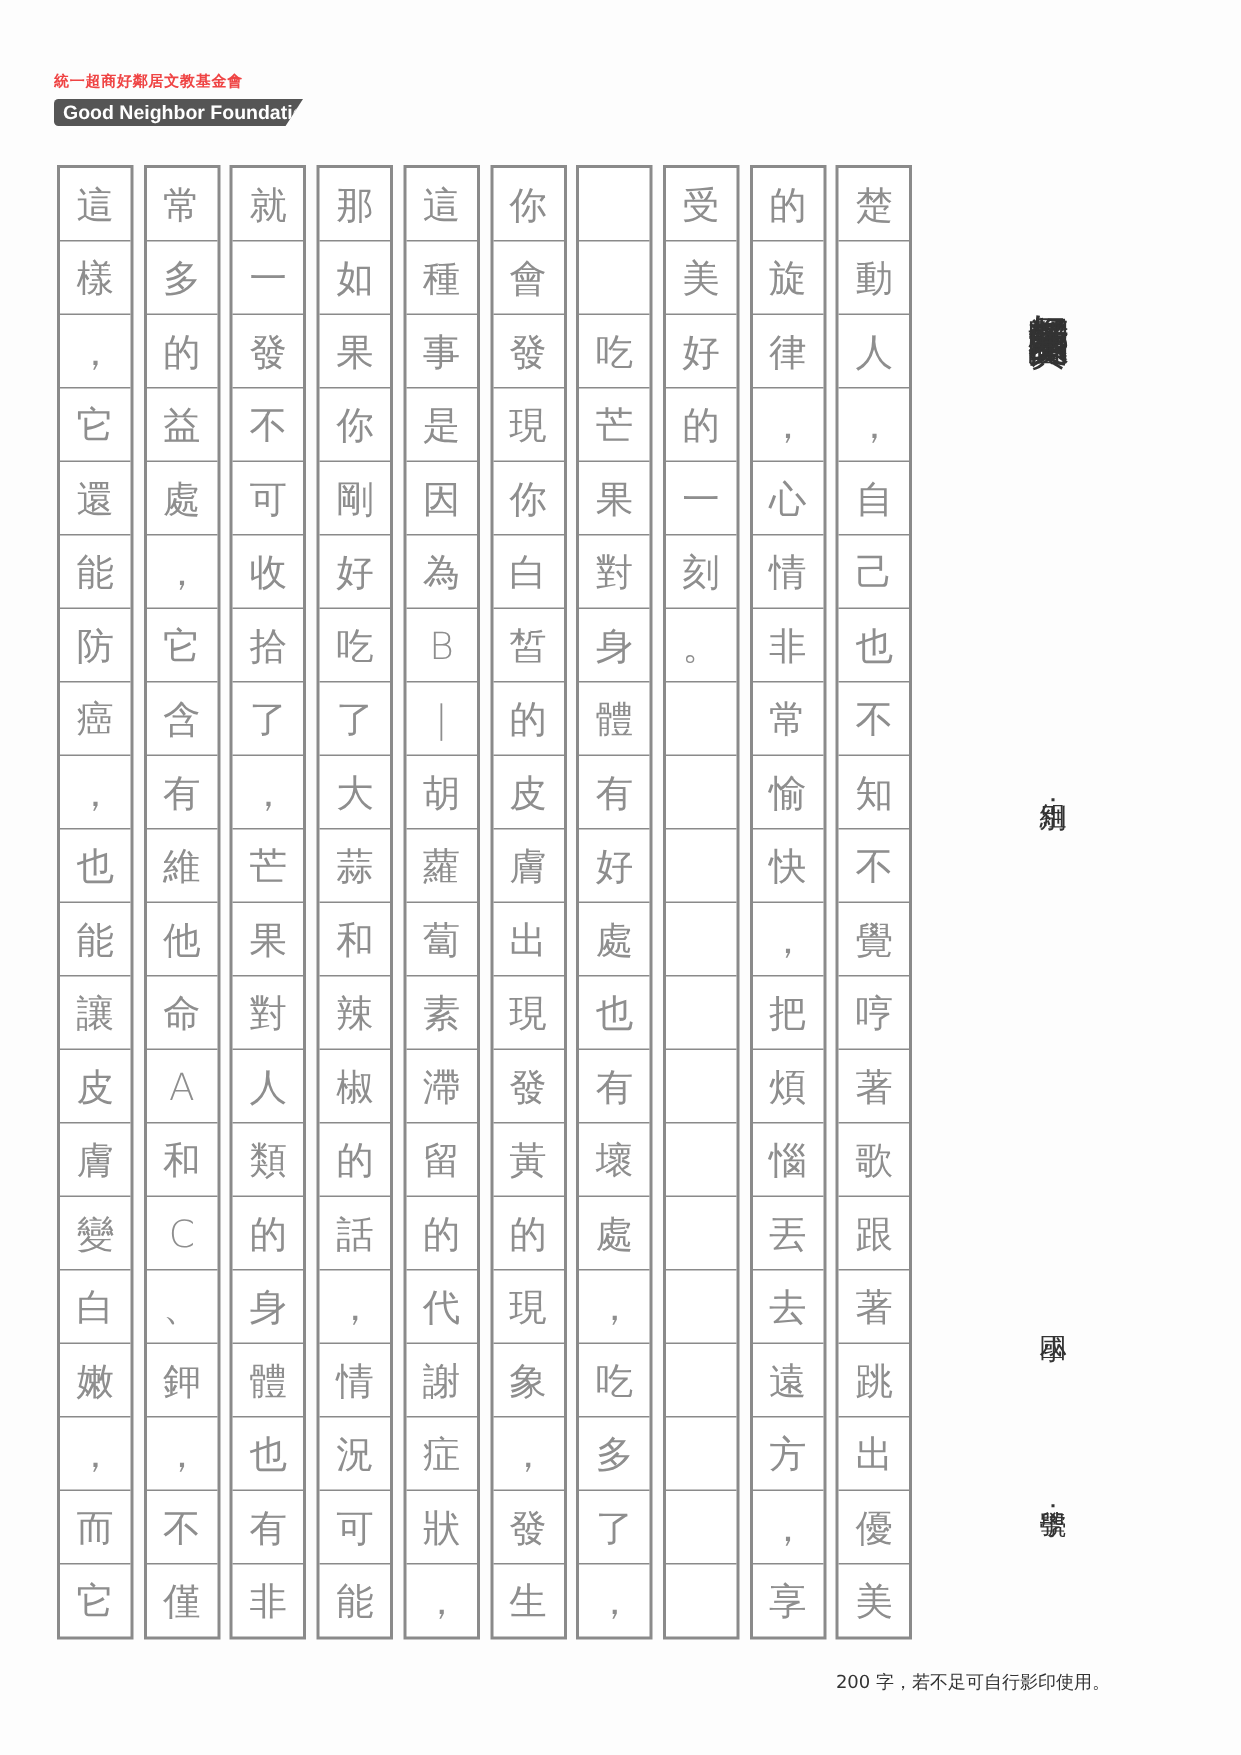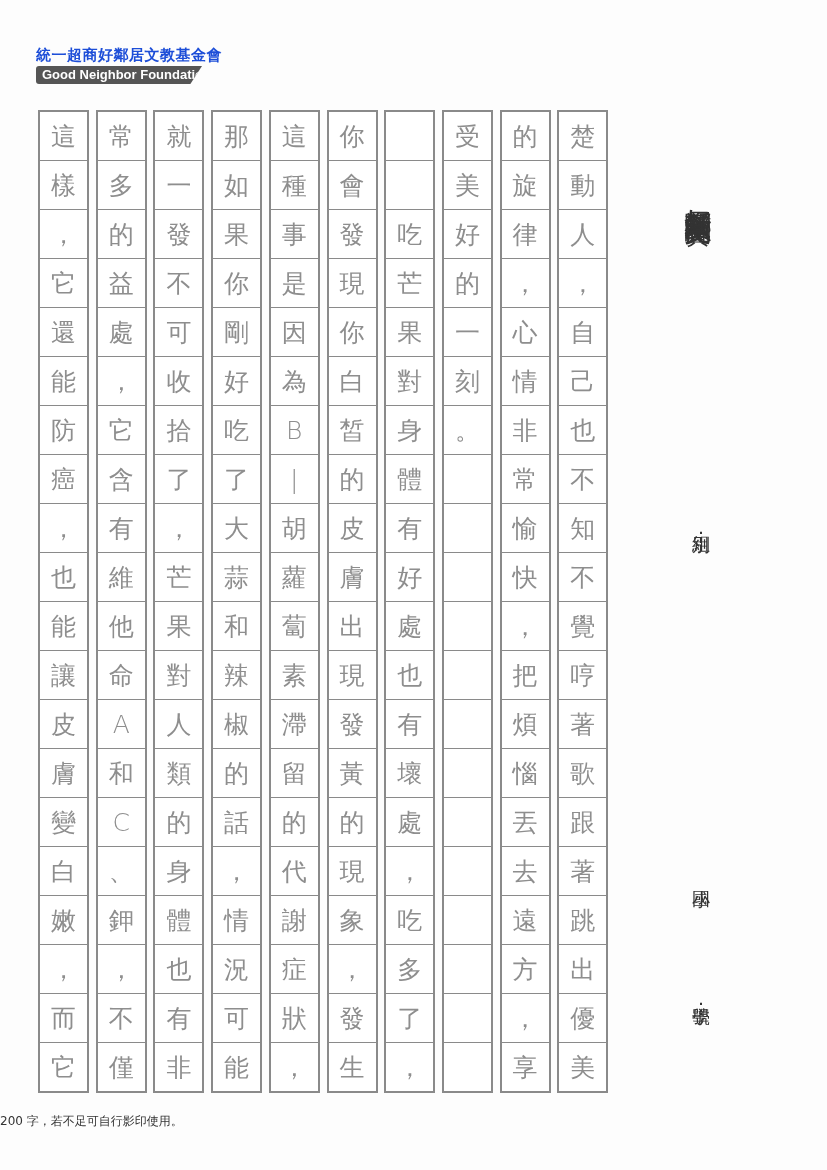"統一超商好鄰居文教基金會" .logo-zh { color: #1d4ed8 -> #ef4444; font-size: 15px -> 10px; text-align: right -> none }
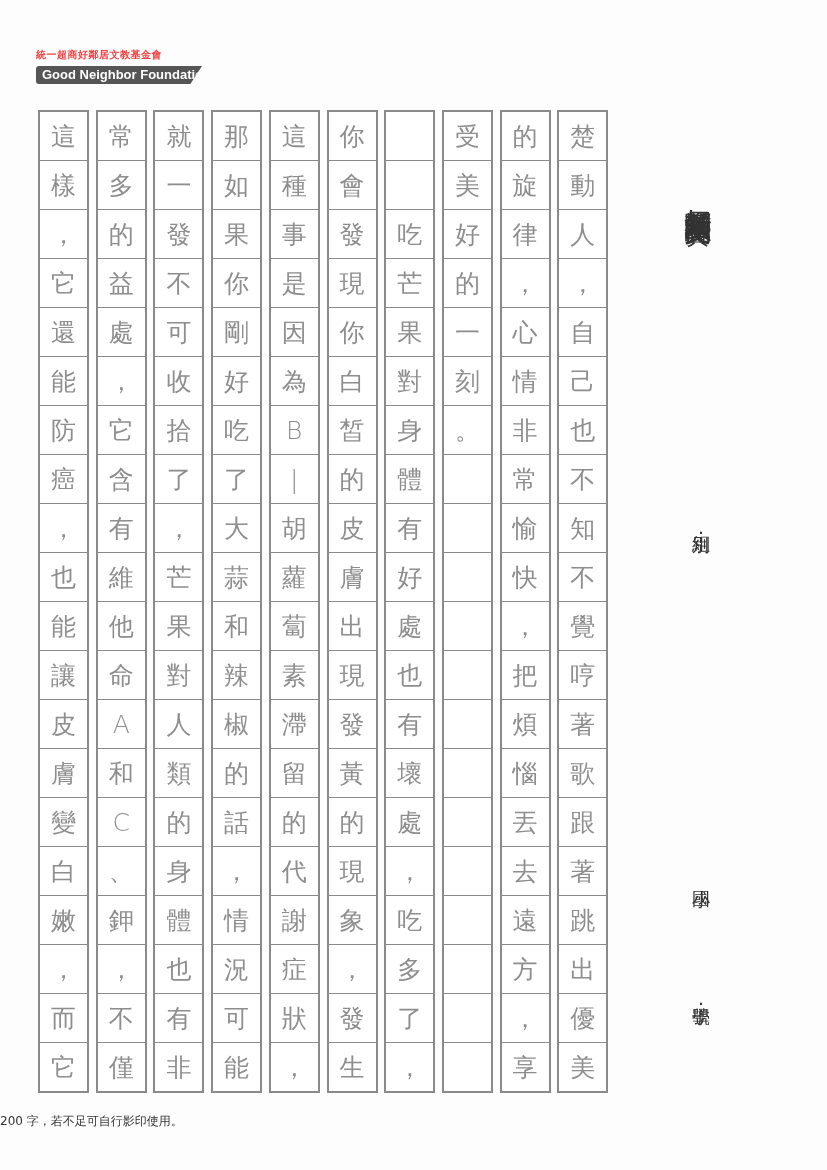"200 字，若不足可自行影印使用。" .footer { text-align: left -> right }
